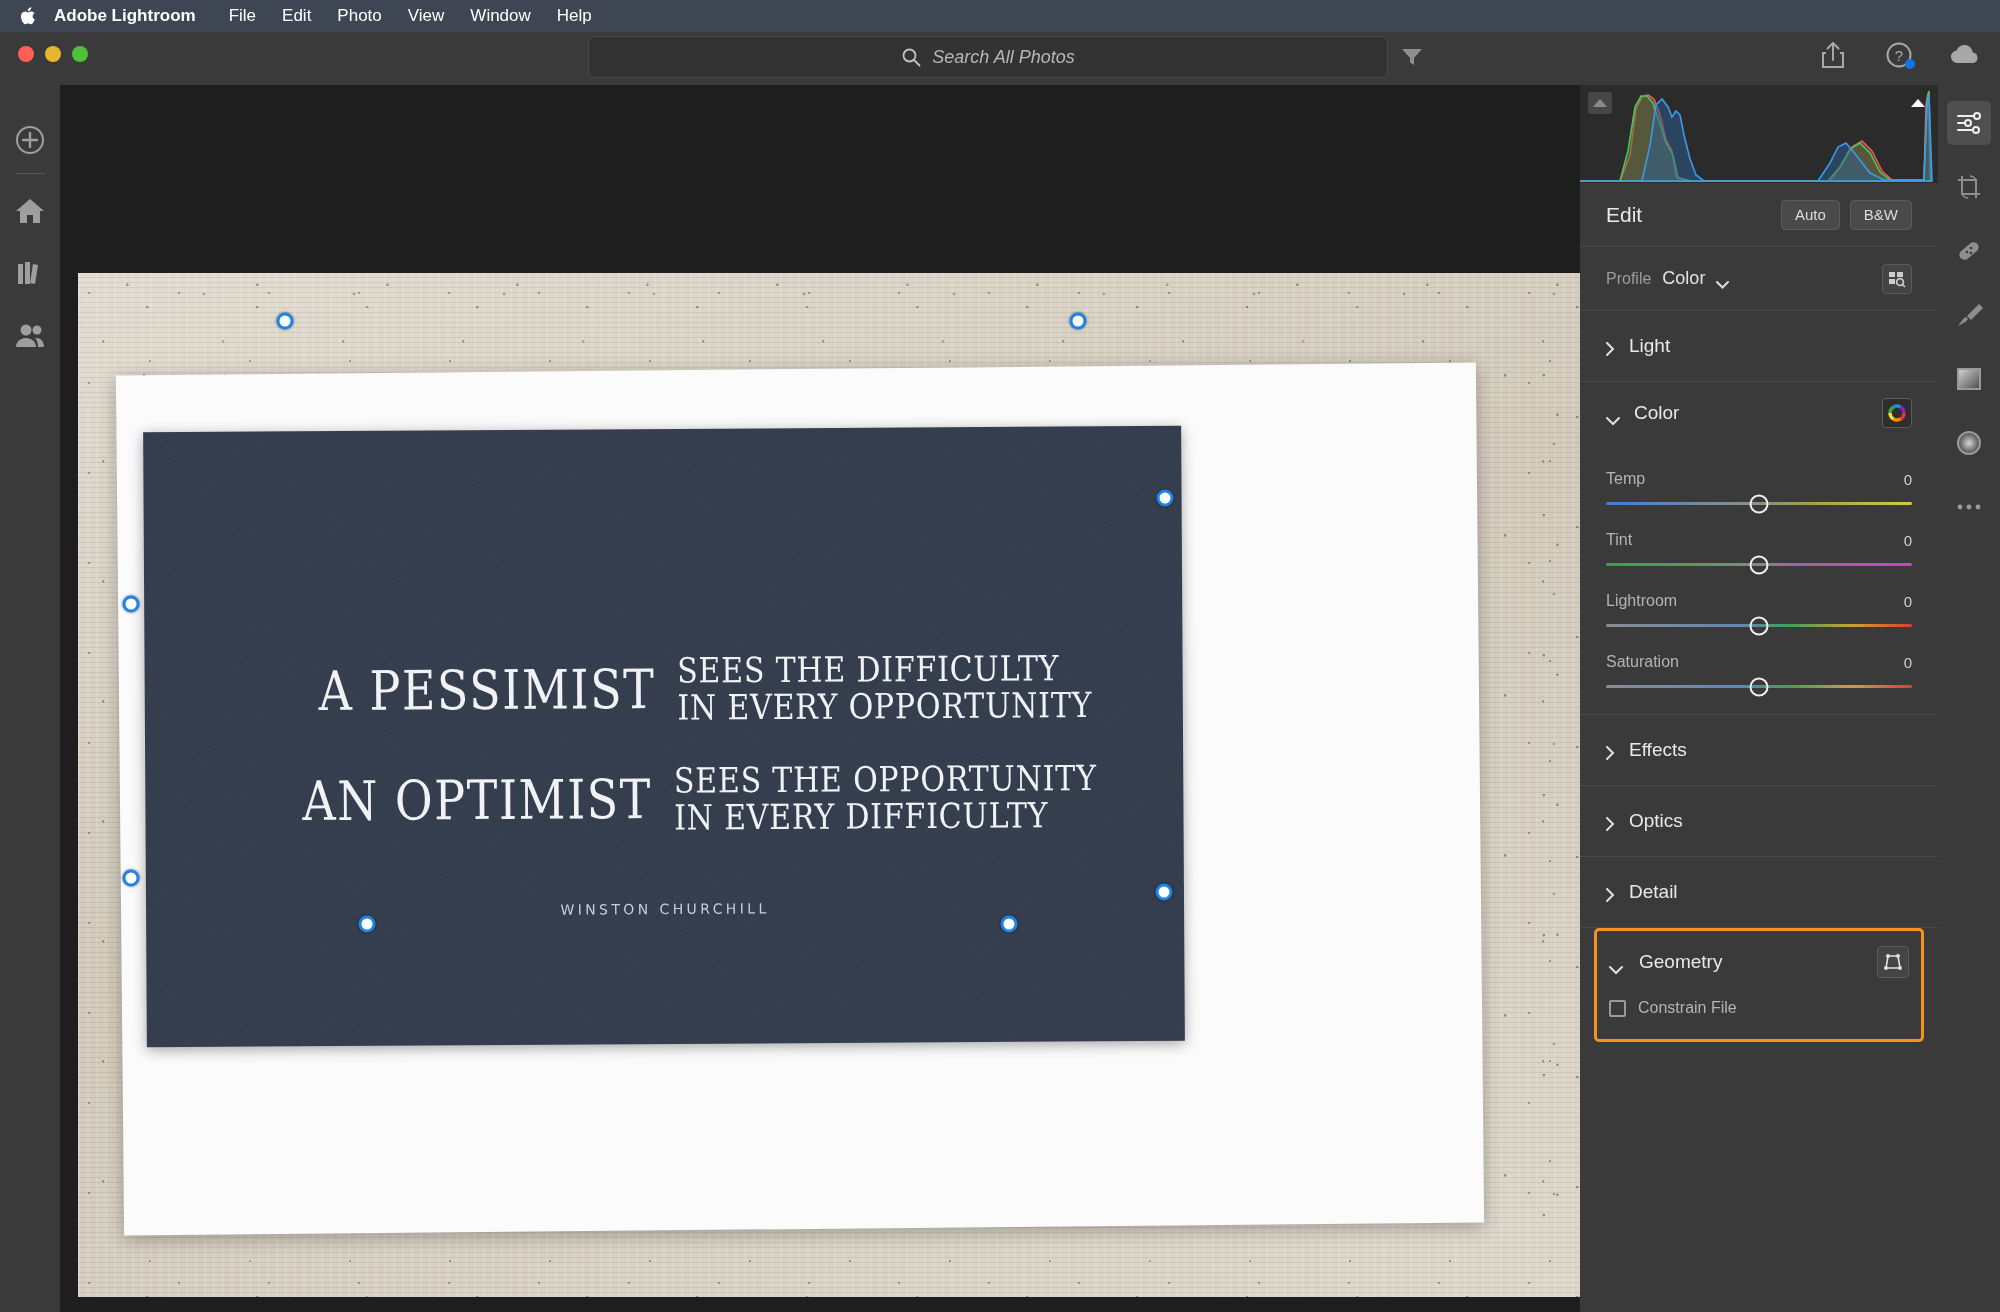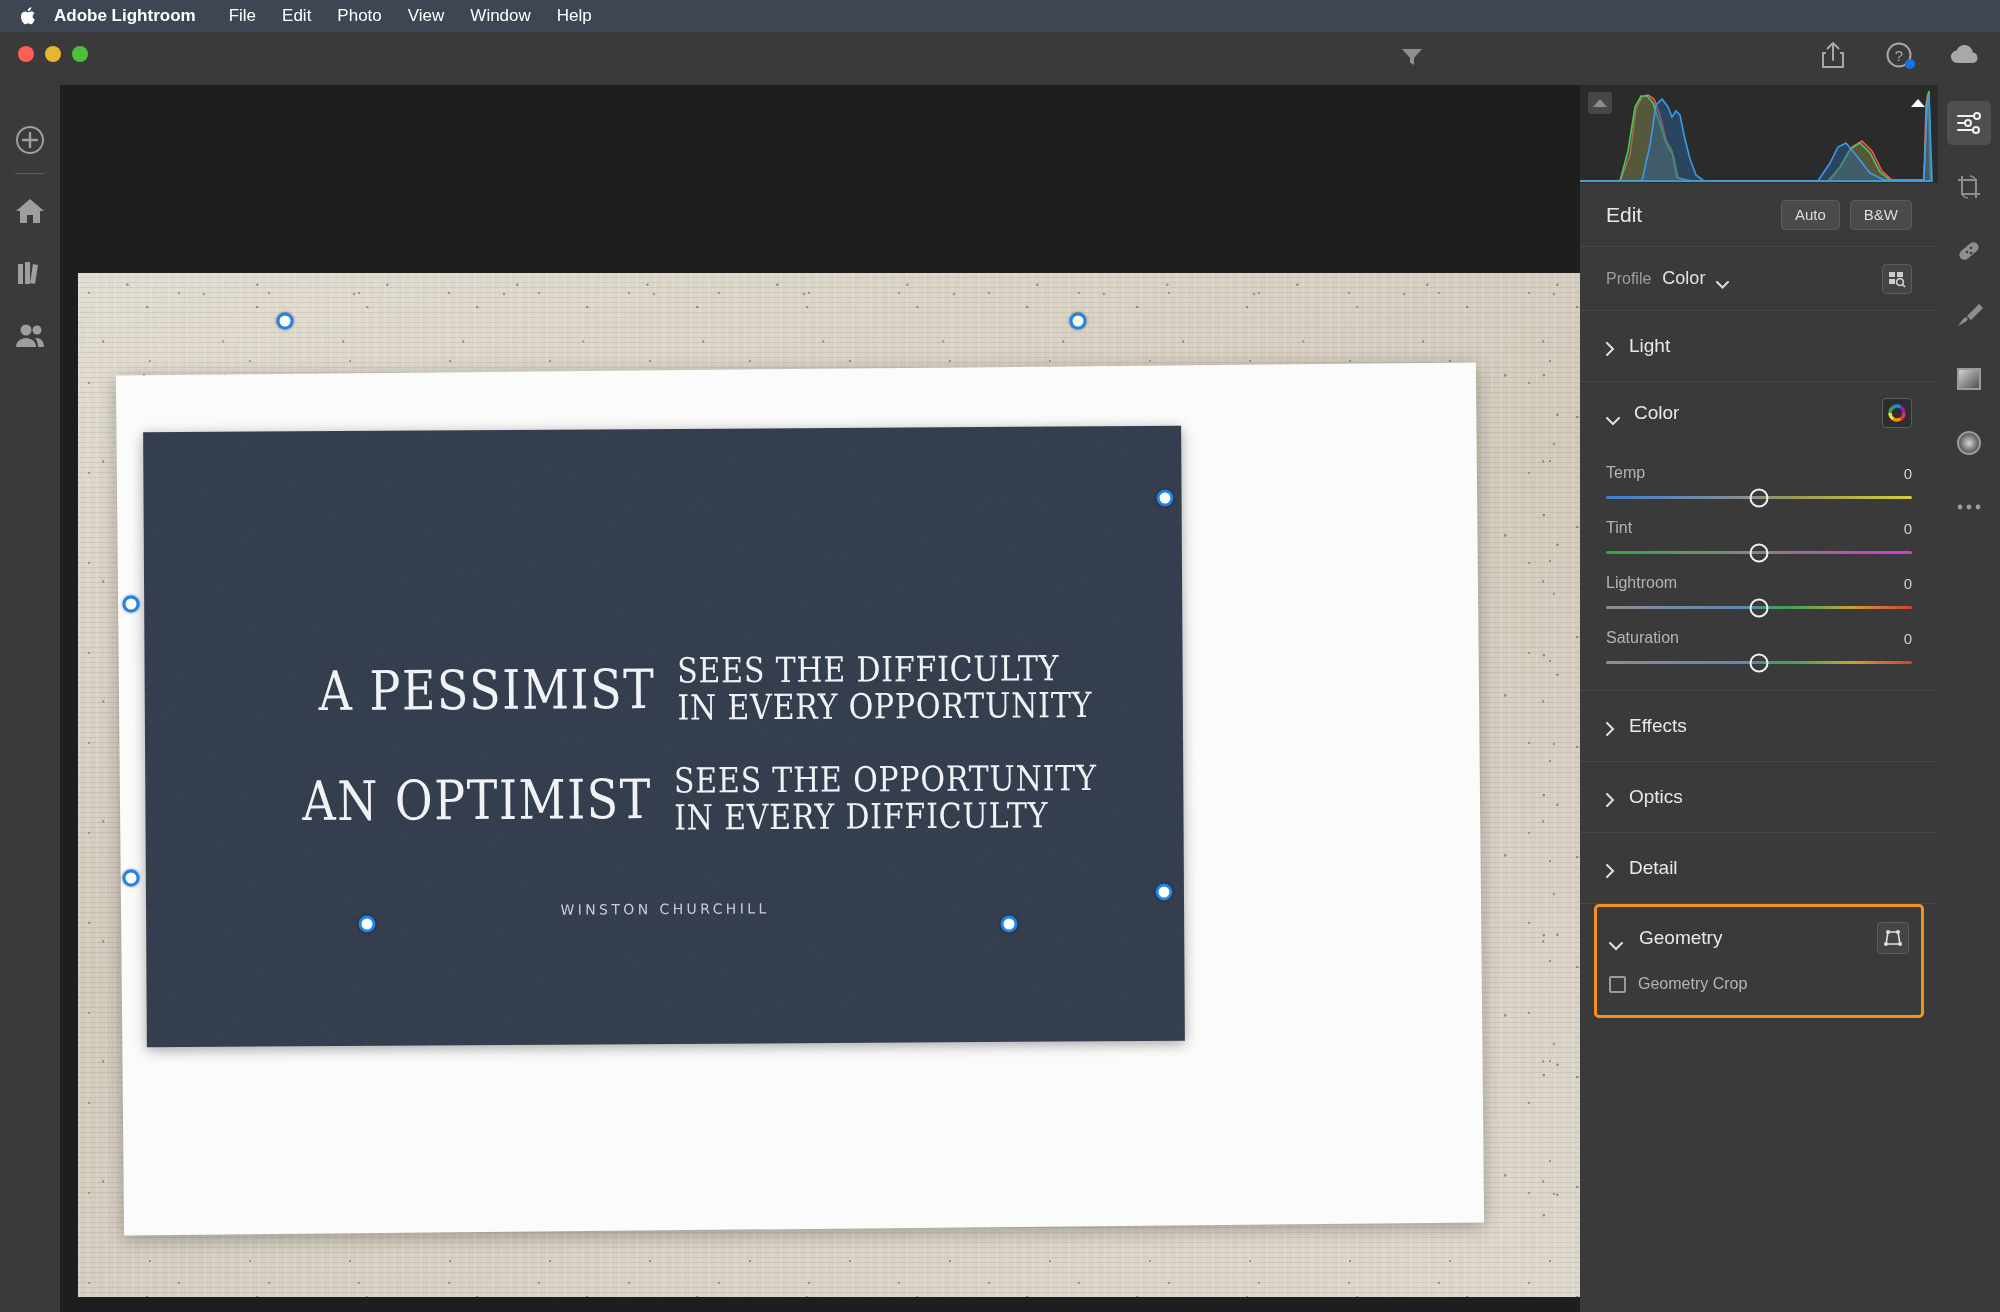"Search All Photos" div.searchbar { html: none -> <div> <span> <svg> <circle></circle> <line></line> </svg> </span> <span>Search All Photos</span> </div> }
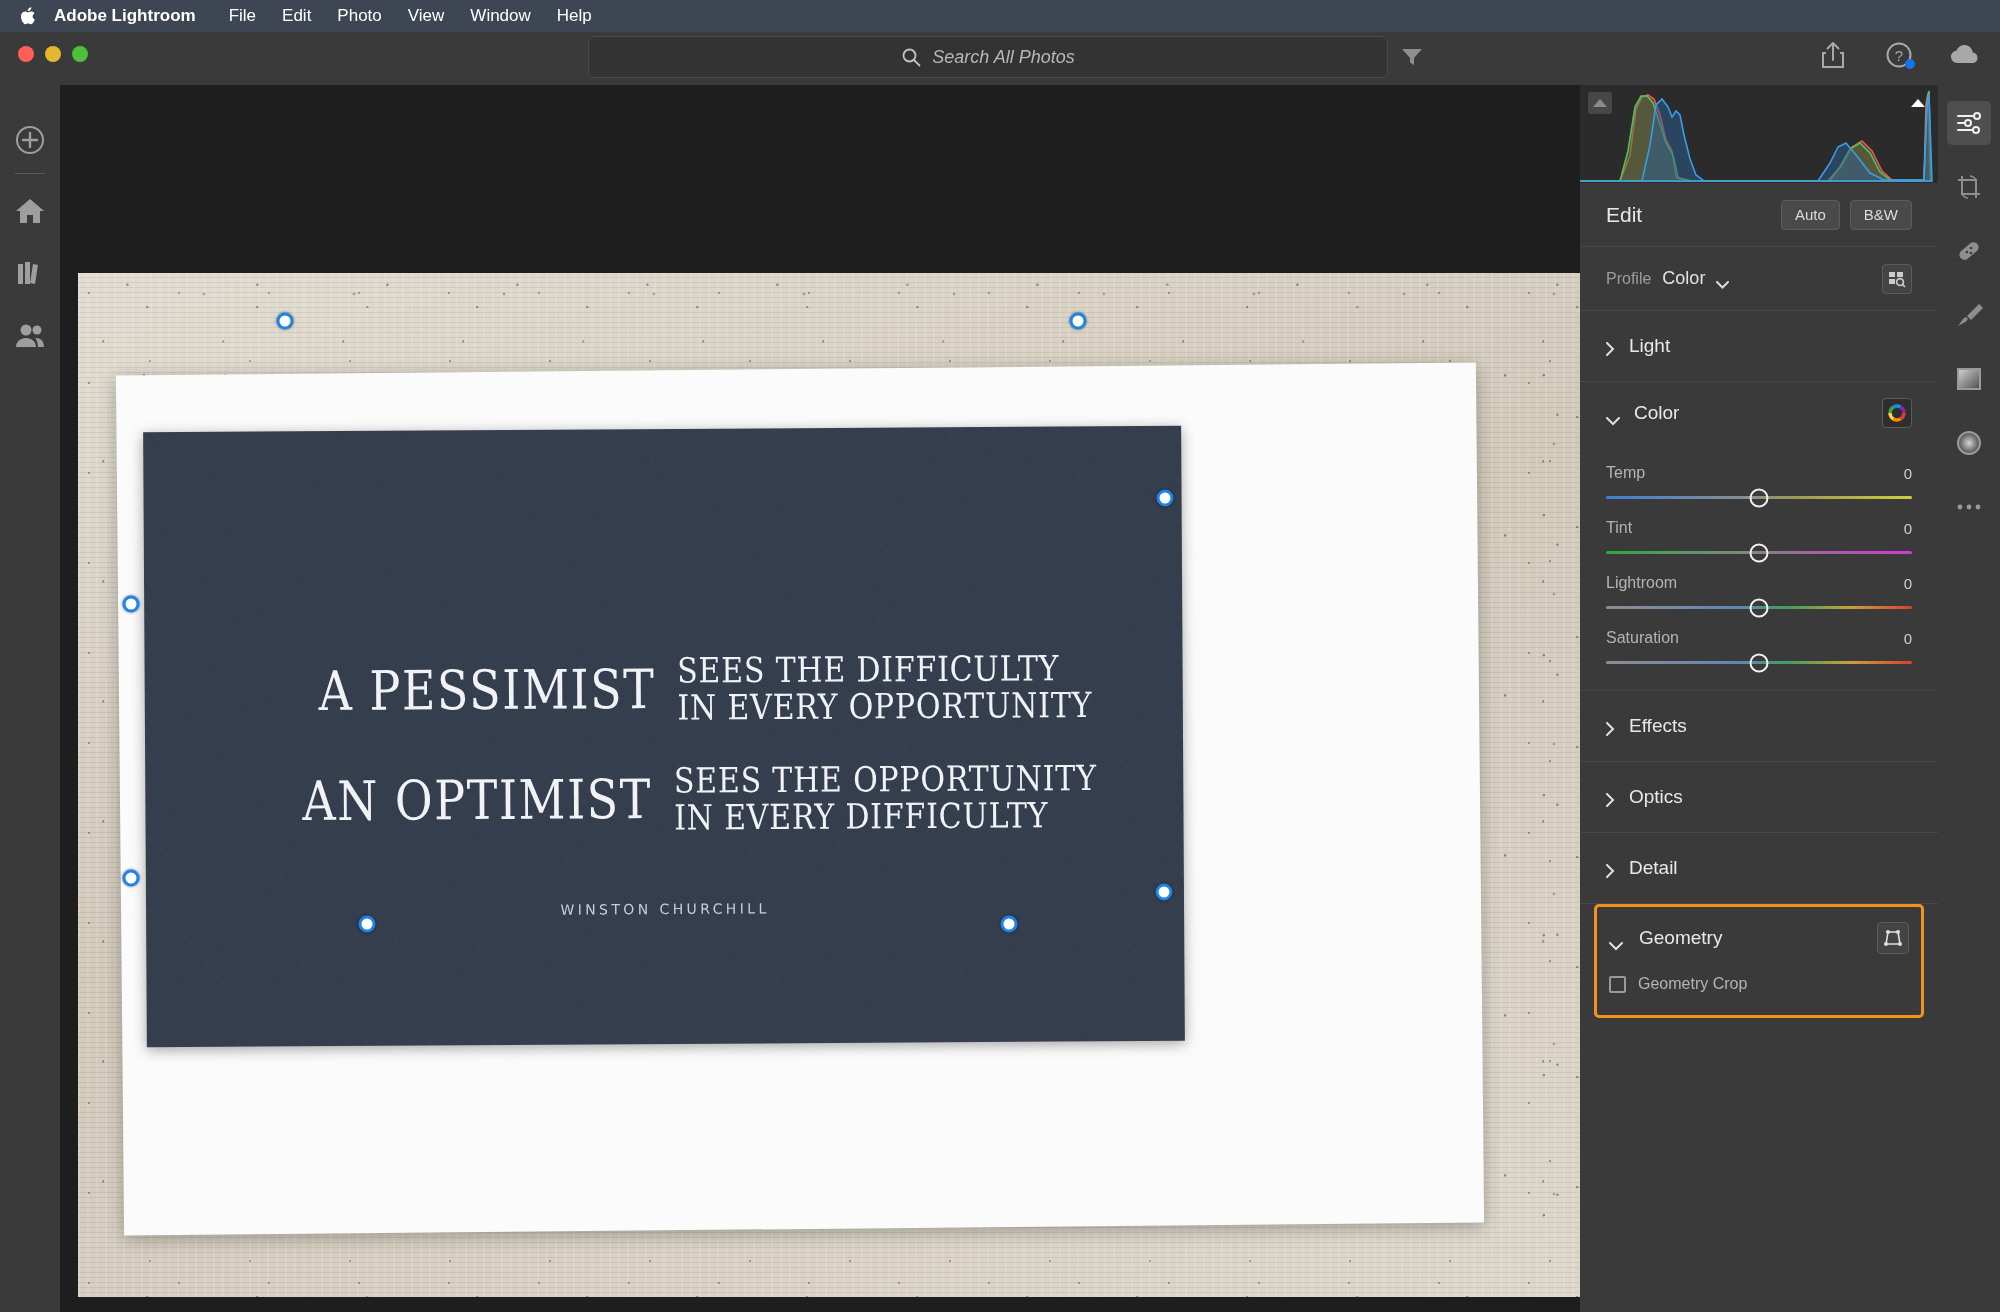"Temp" .slider { margin-top: 20px -> 26px }
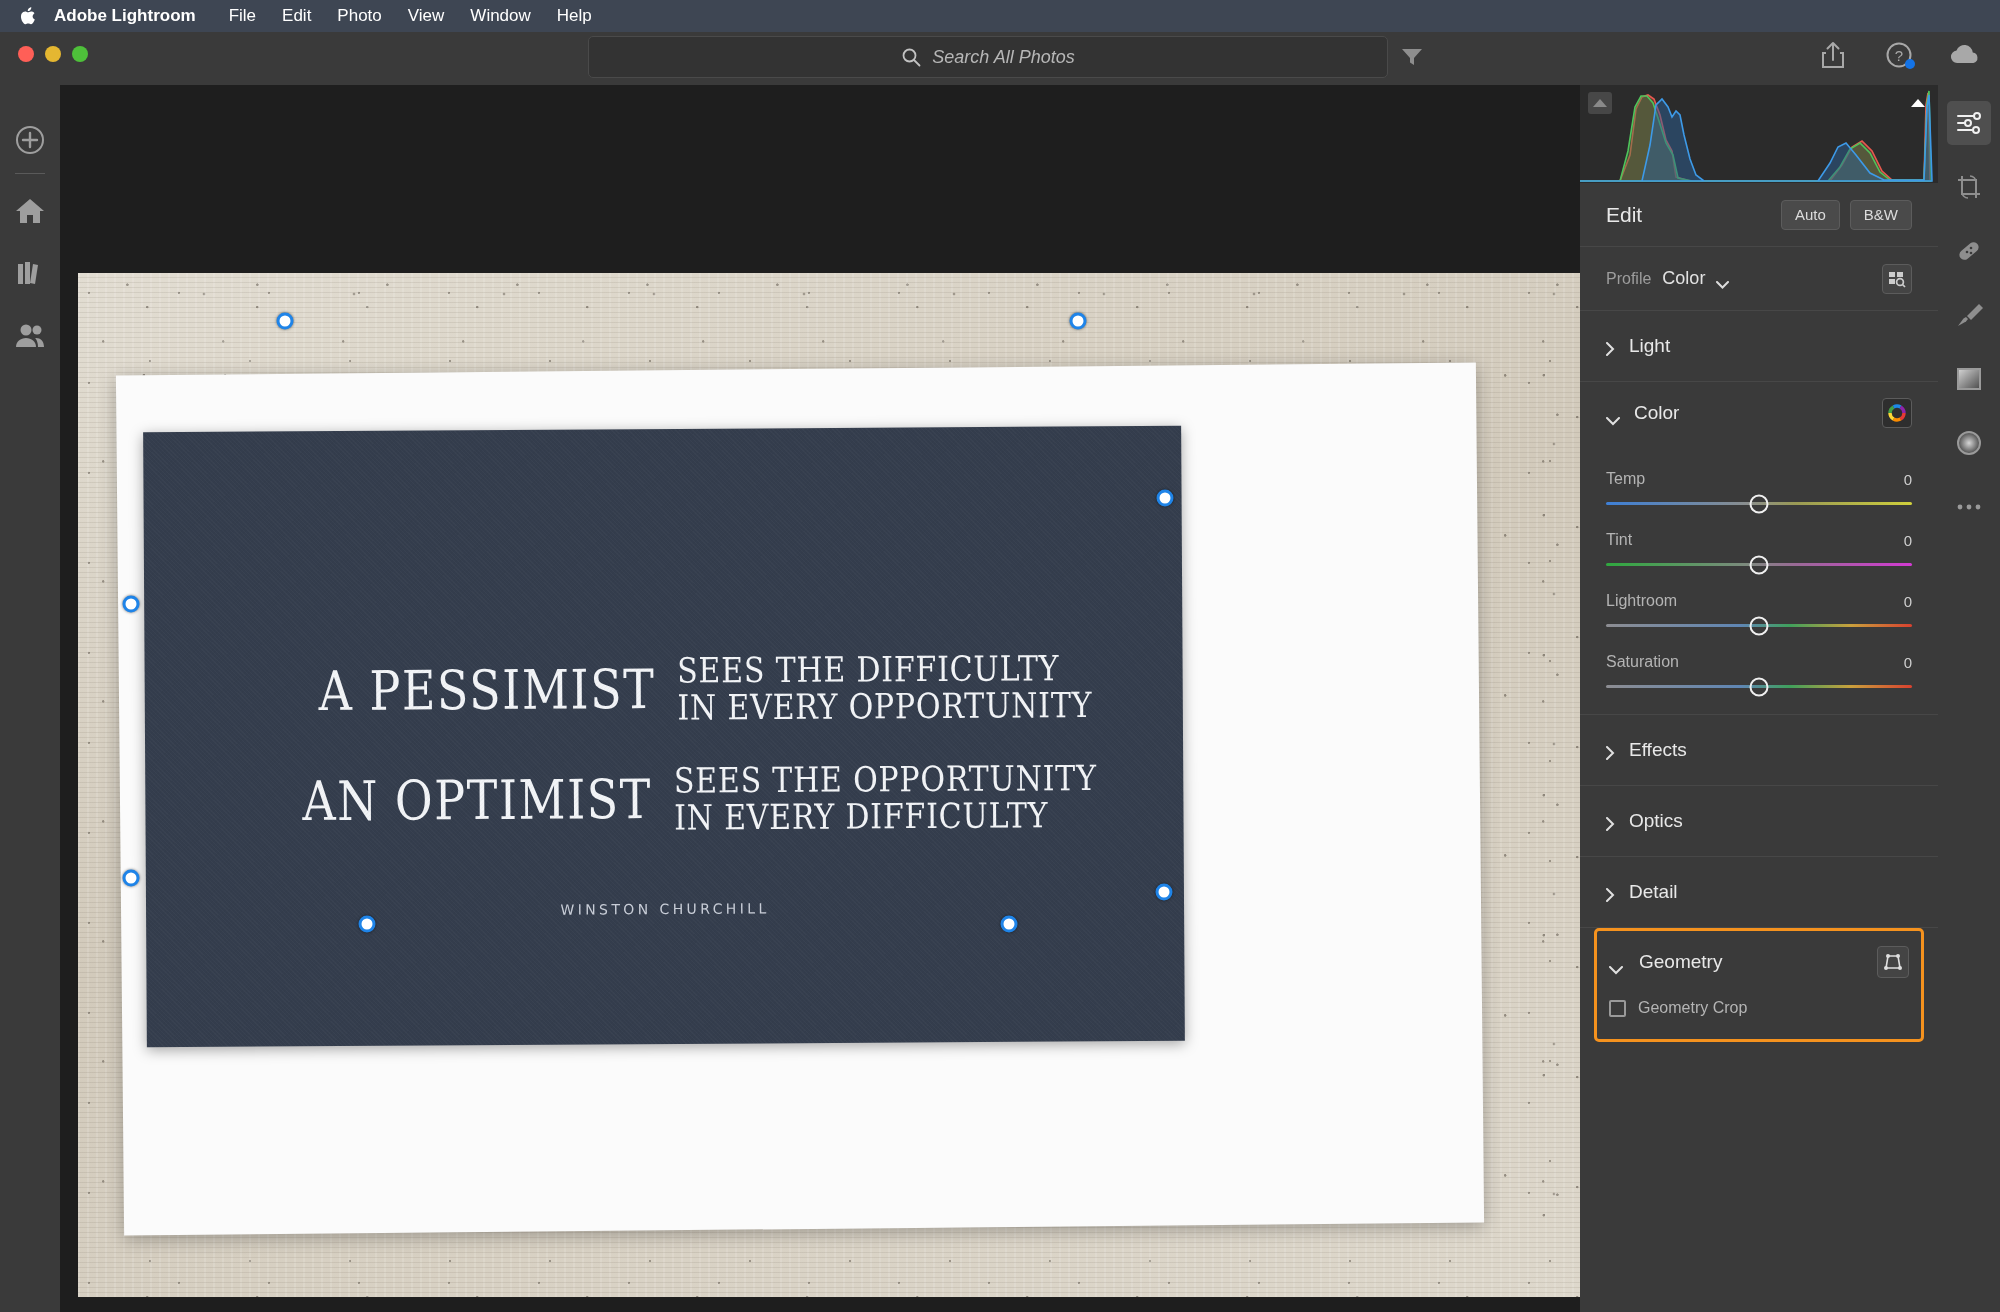"Geometry Crop" span.cc-label { text: Geometry Crop -> Constrain File }
